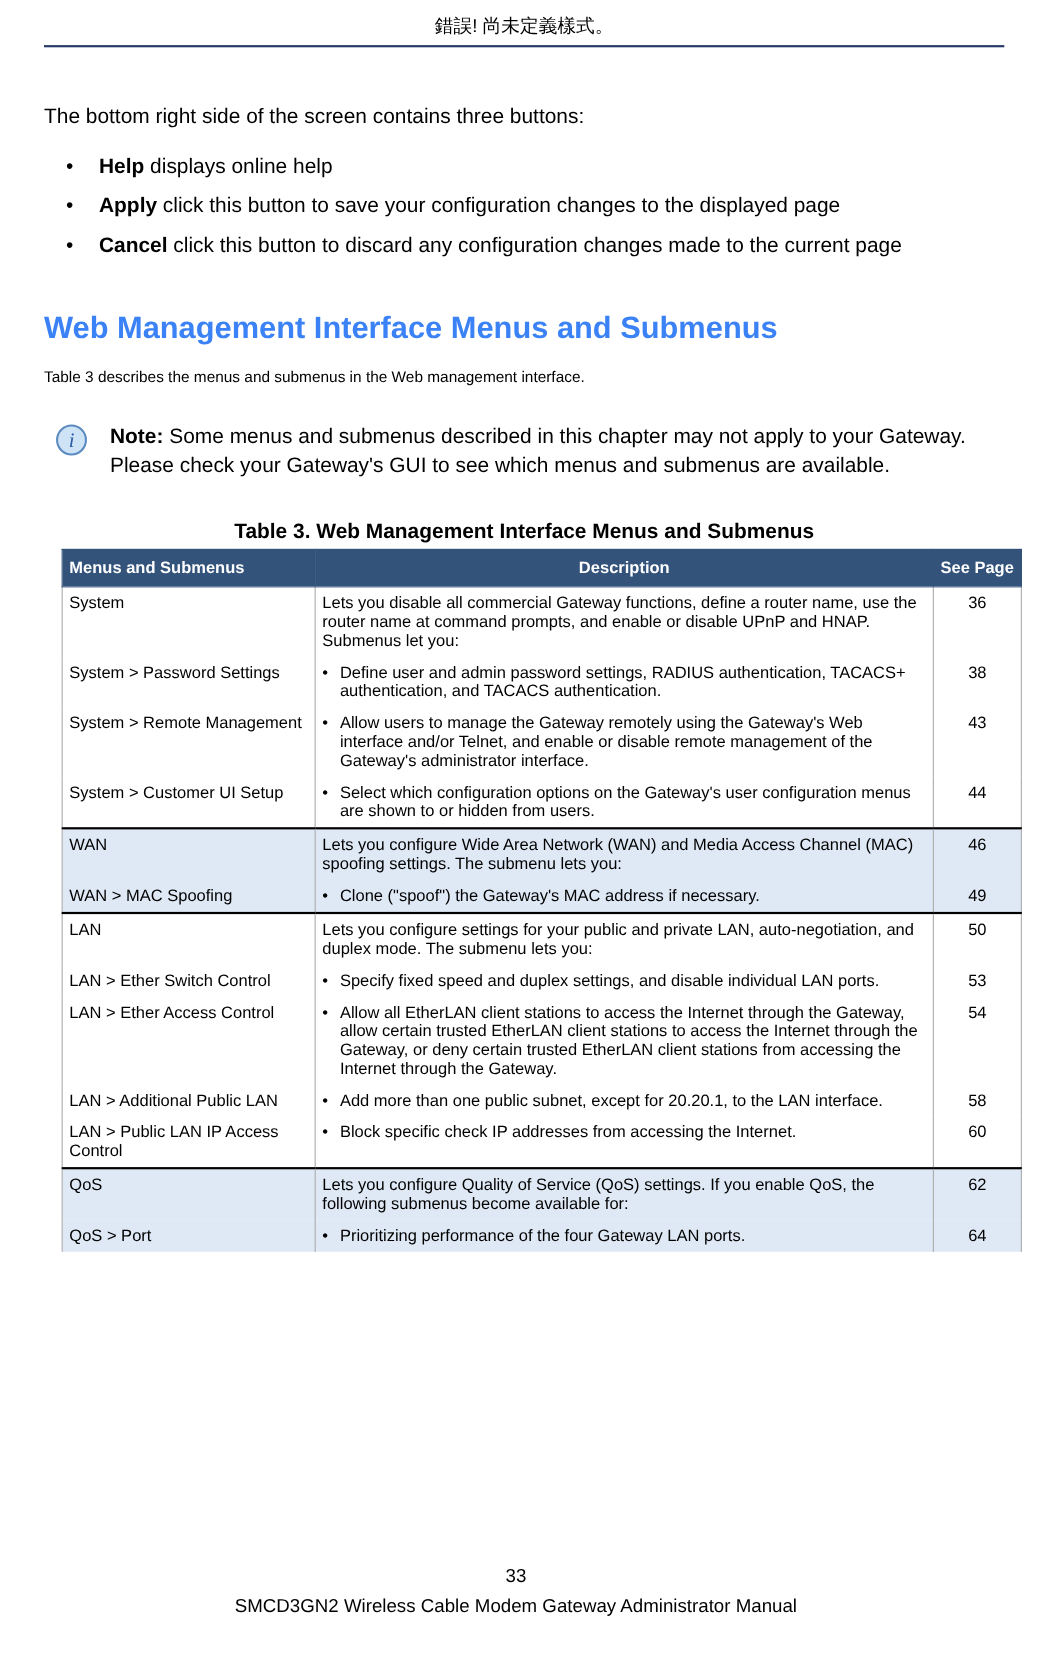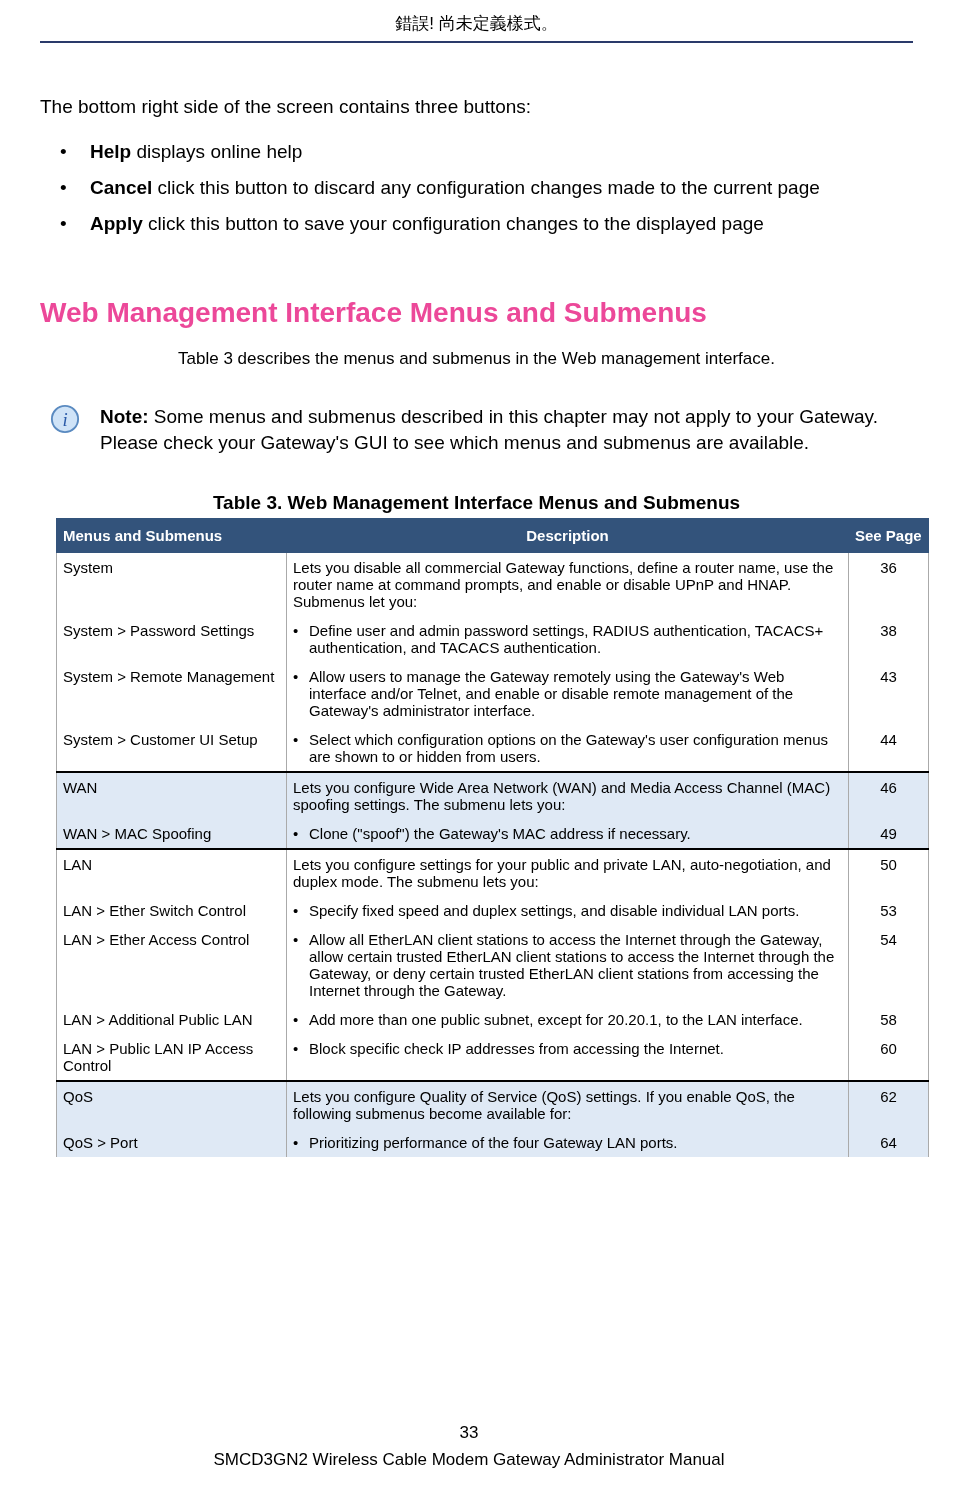"Cancel click this button to" li { order: before "Apply click this button to" -> after "Apply click this button to" }
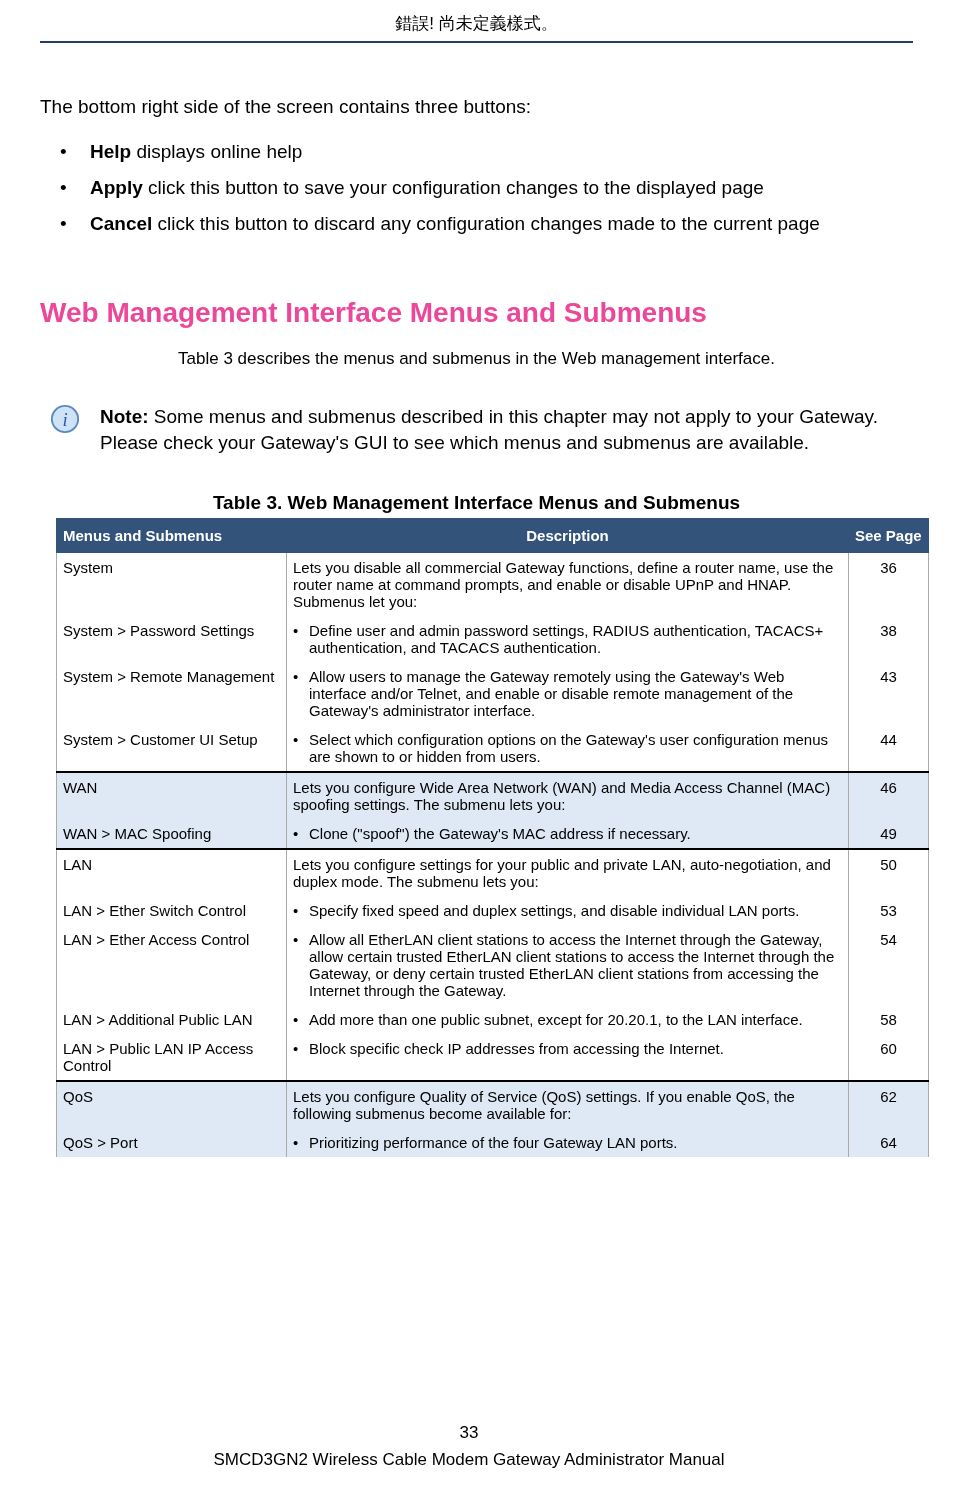"Web Management Interface Menus and" h1.section { color: #ec4899 -> #3b82f6; margin: 55px 0 20px -> 40px 0 20px }
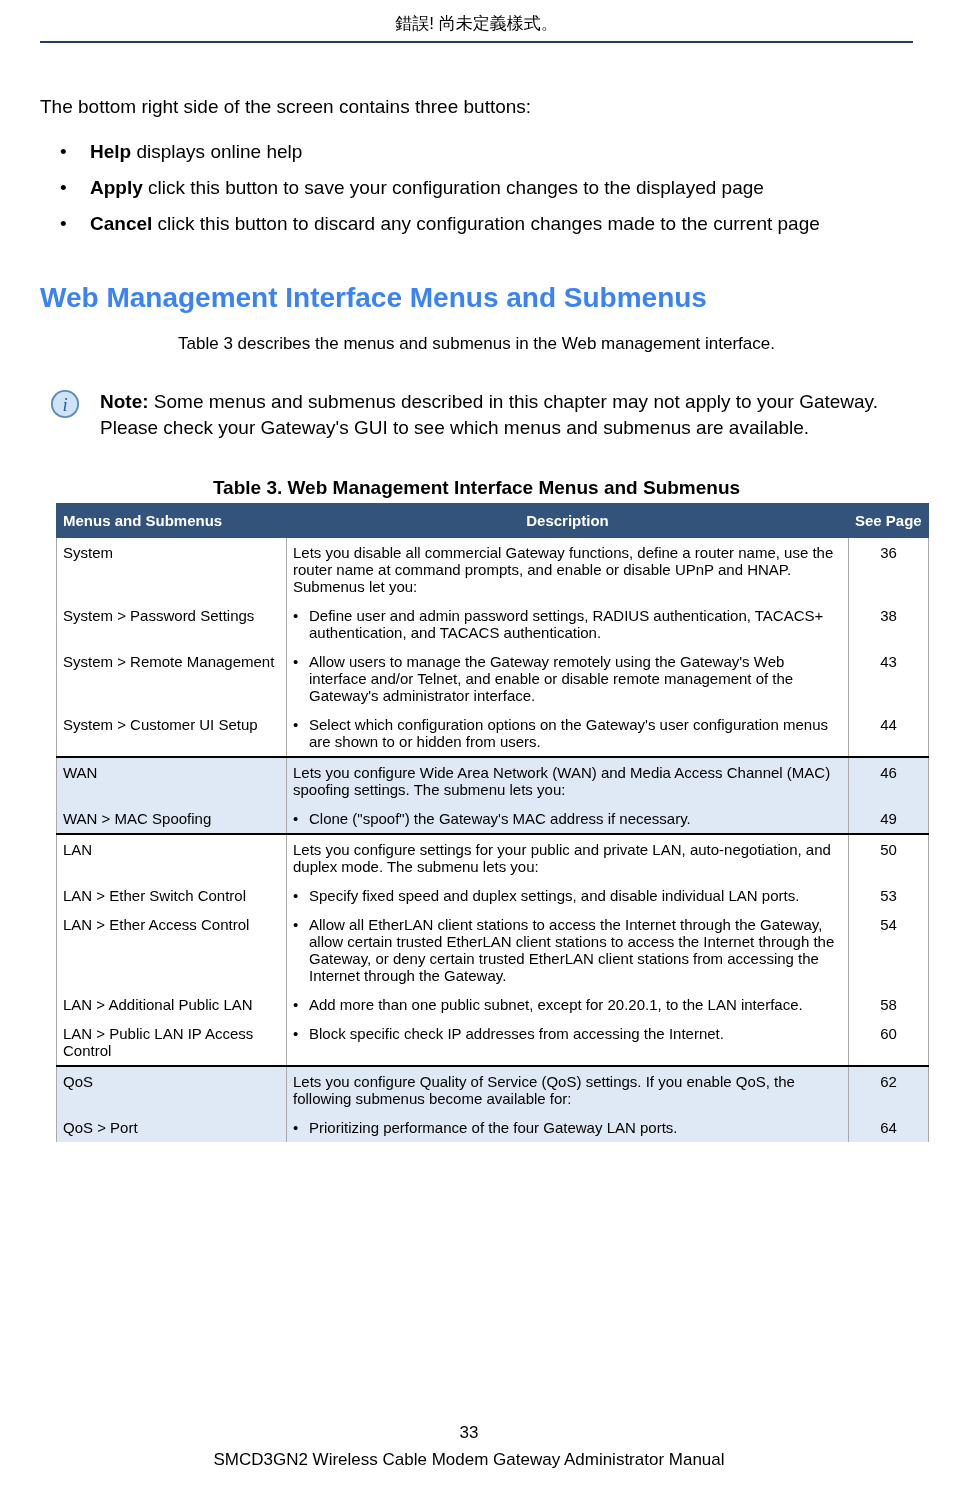"Table 3 describes the menus" .section-intro { font-size: 17px -> 14px; text-align: center -> none }
